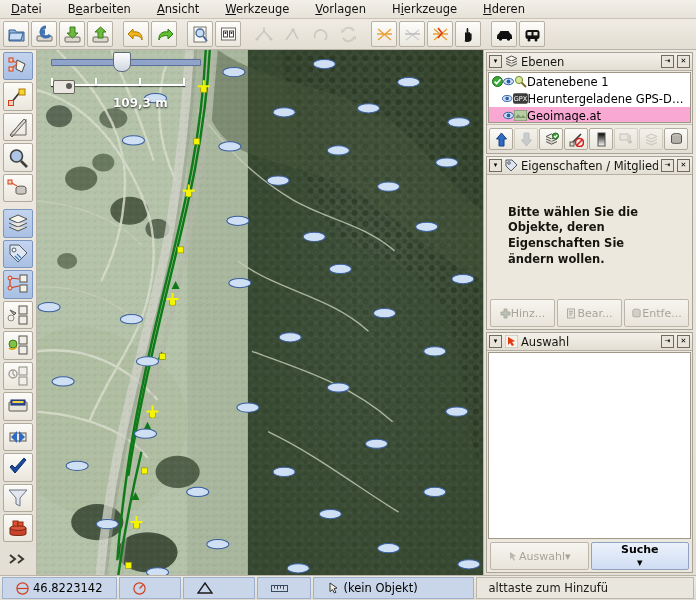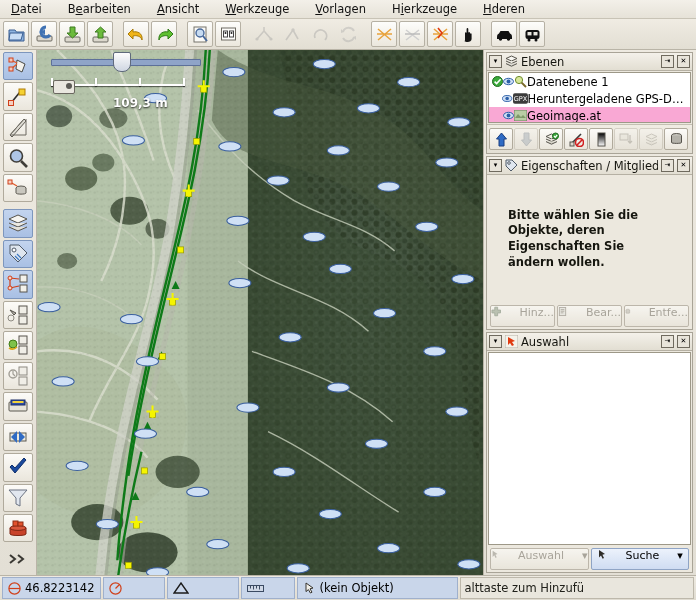"Hinz..." .wbtn { align-items: flex-start -> center; gap: 18px -> 0; height: 22px -> 28px }
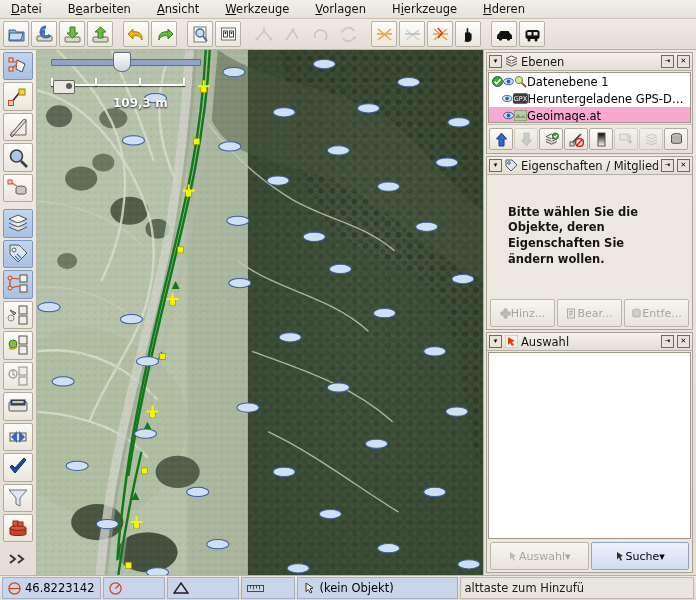"Suche" .wbtn.prim { flex-direction: none -> column; font-weight: normal -> bold }
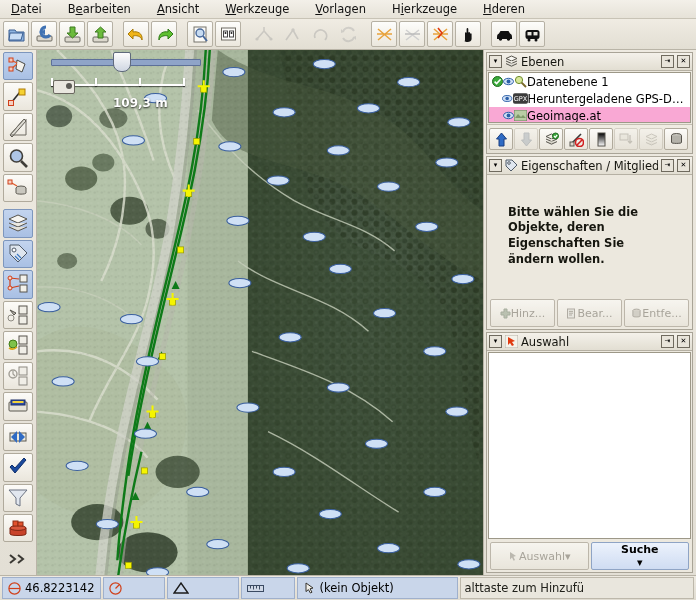"46.8223142" .scell { padding: 0 5px -> 0 13px }
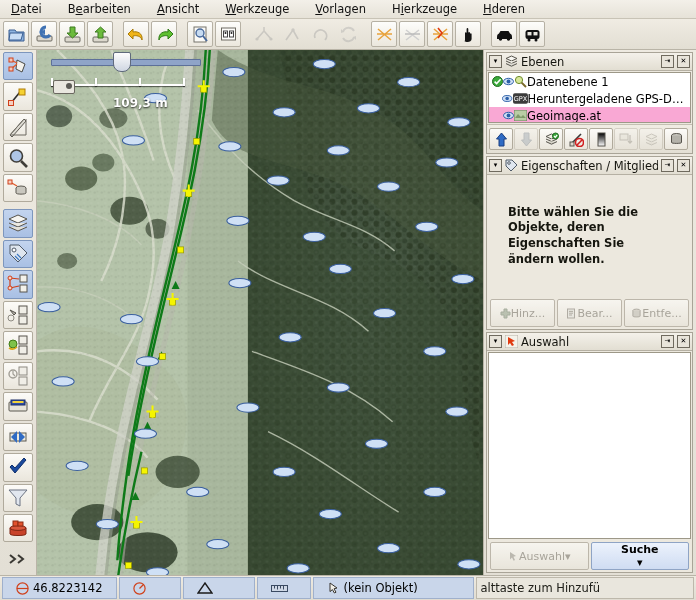"alttaste zum Hinzufü" .helpcell { padding: 0 4px -> 0 12px }
